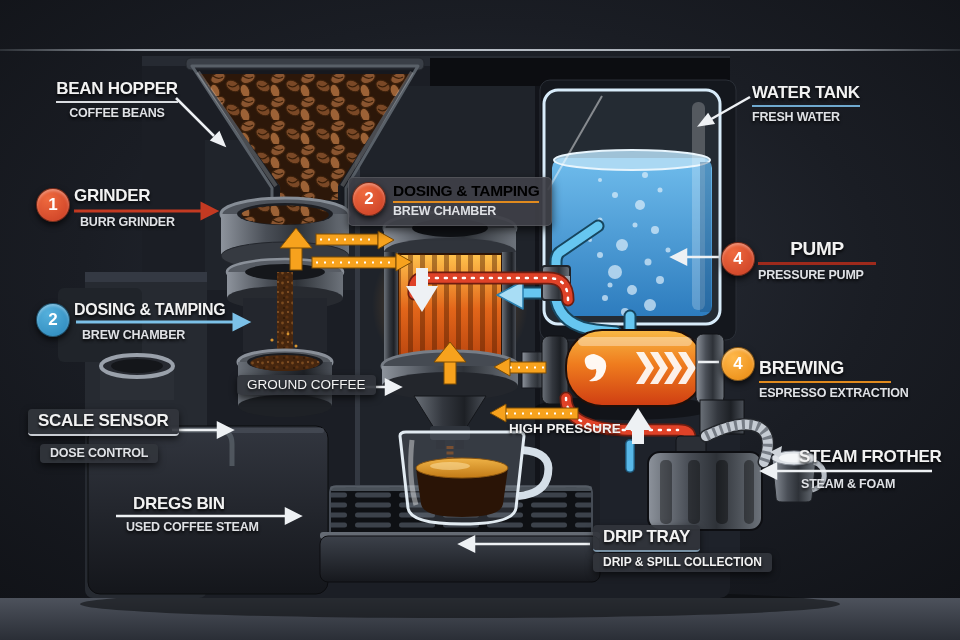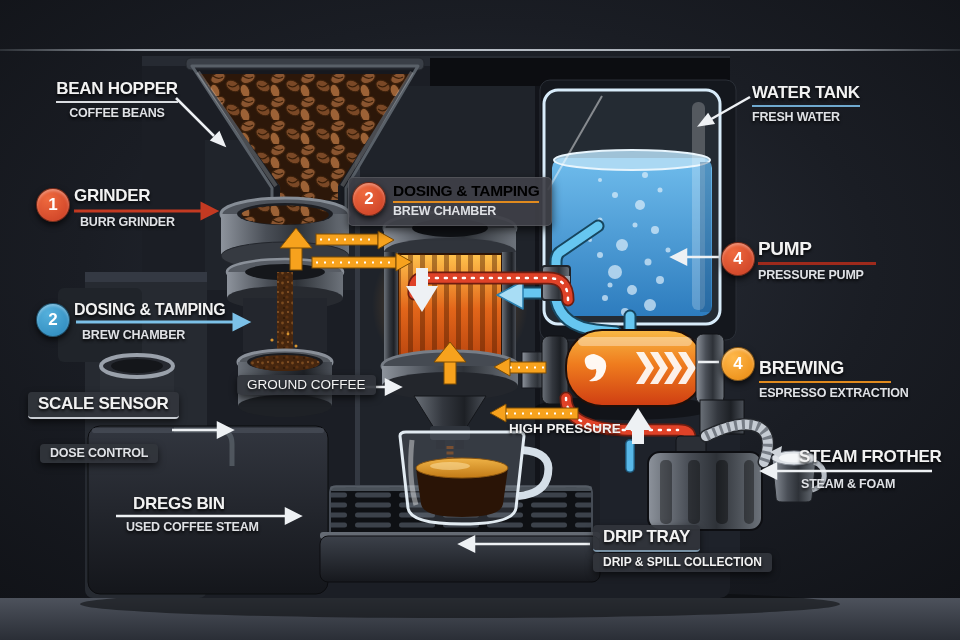"PUMP" div.lt { text-align: none -> center }
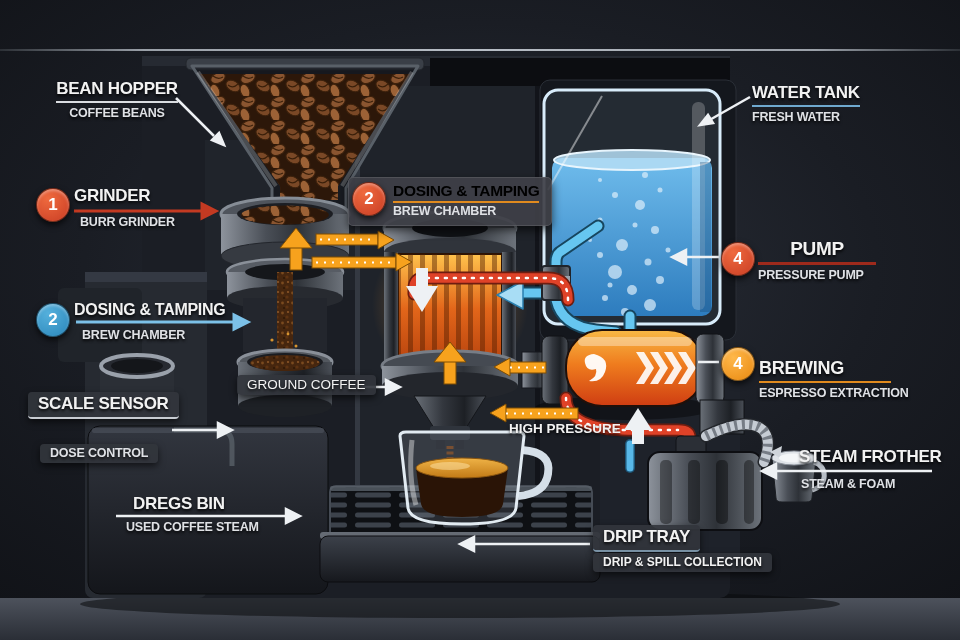"SCALE SENSOR" div.lbl { top: 392px -> 409px }
